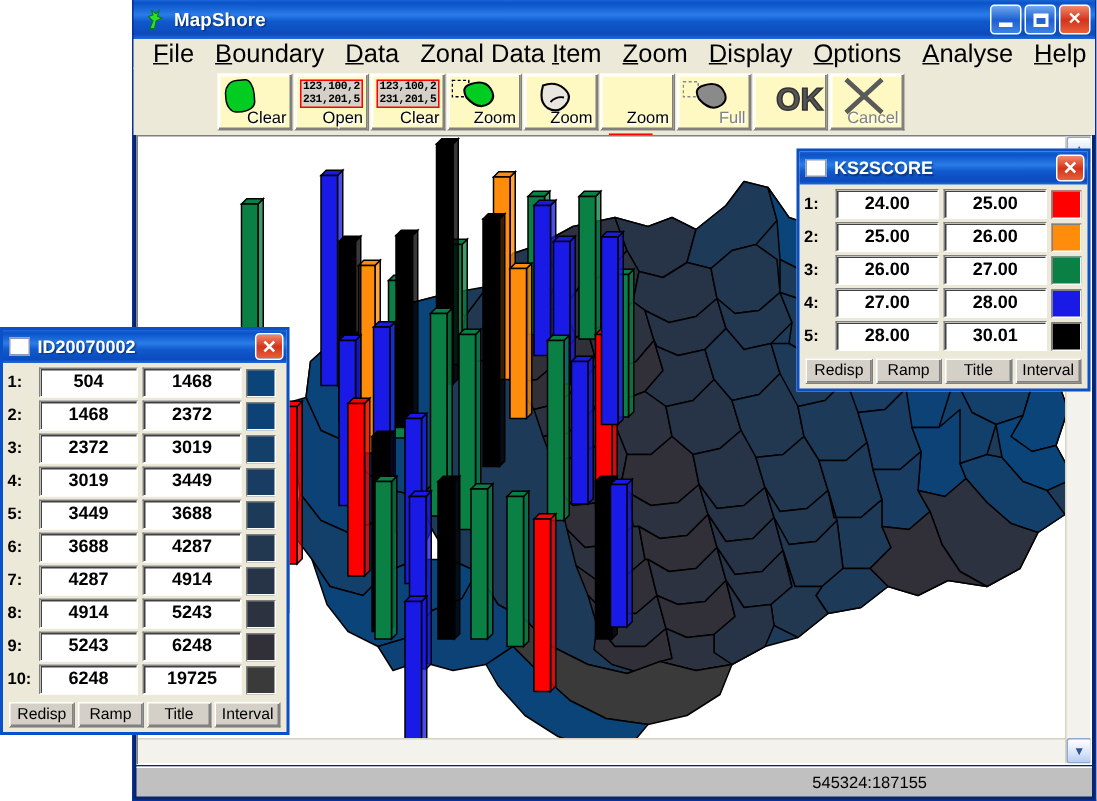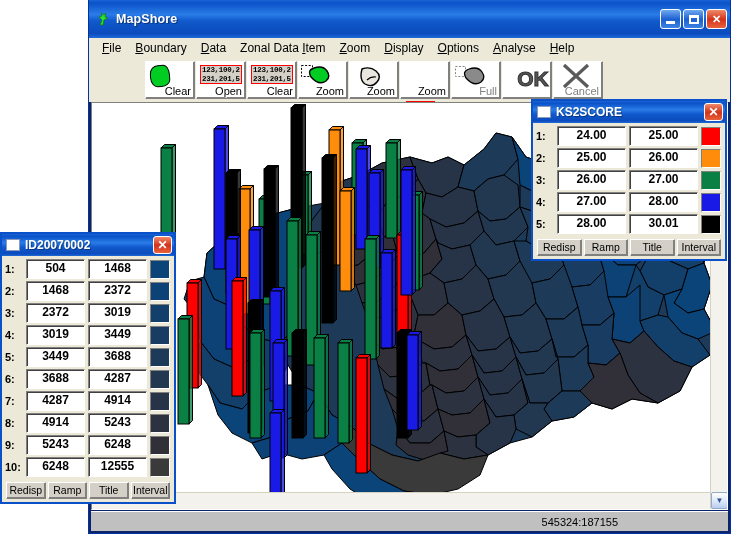"MapShore" .titlebar { height: 38px -> 26px }
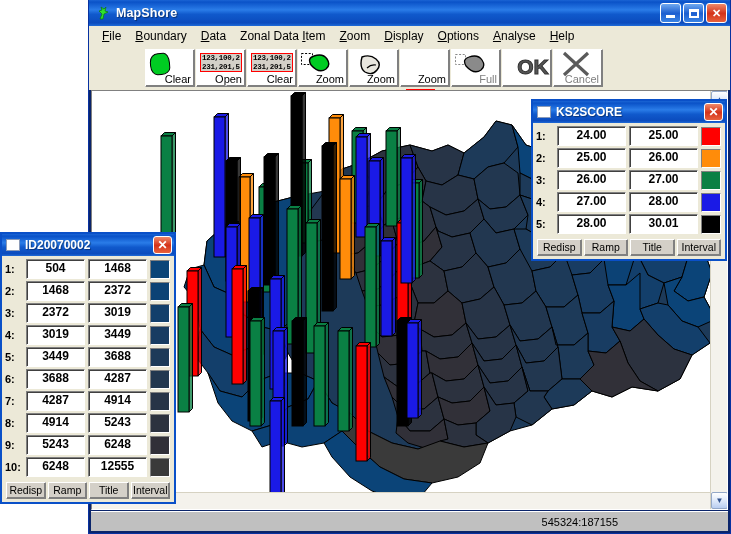"File" .menu-item { font-size: 12px -> 17px }
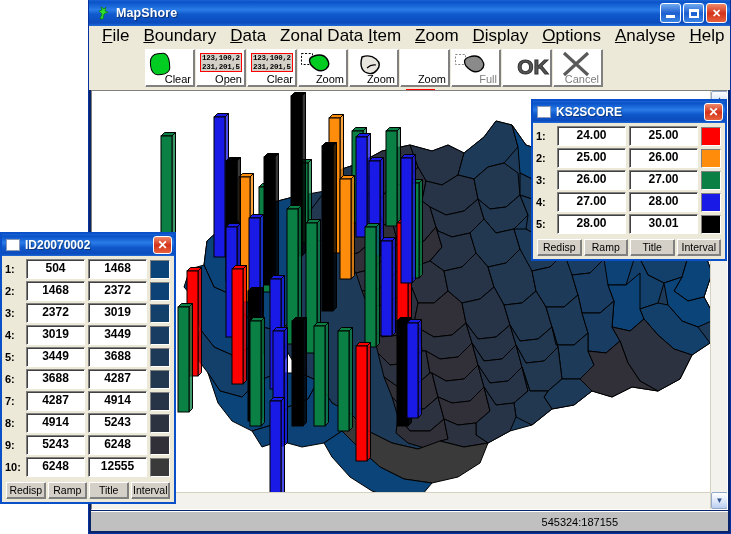"123,100,2" .tb-btn { background: #ffffff -> #fef9c3 }
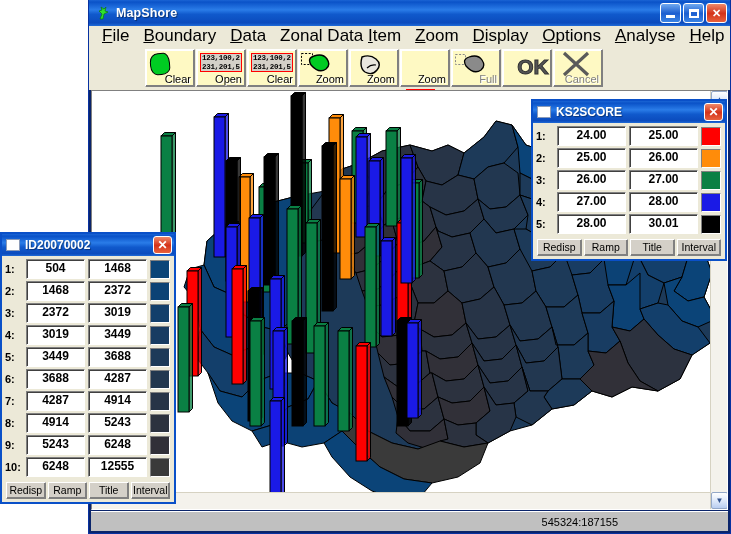"ID20070002" #dlg-id { top: 232px -> 218px; width: 176px -> 193px }
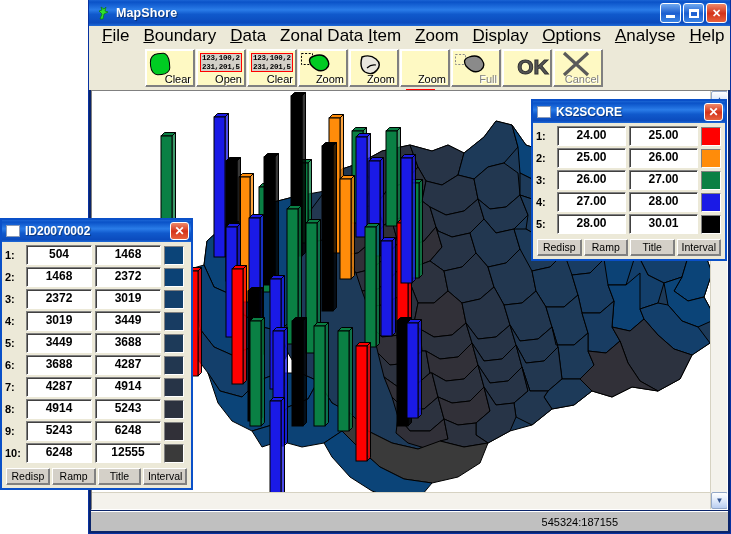"12555" div.lfield { text: 12555 -> 19725 }
